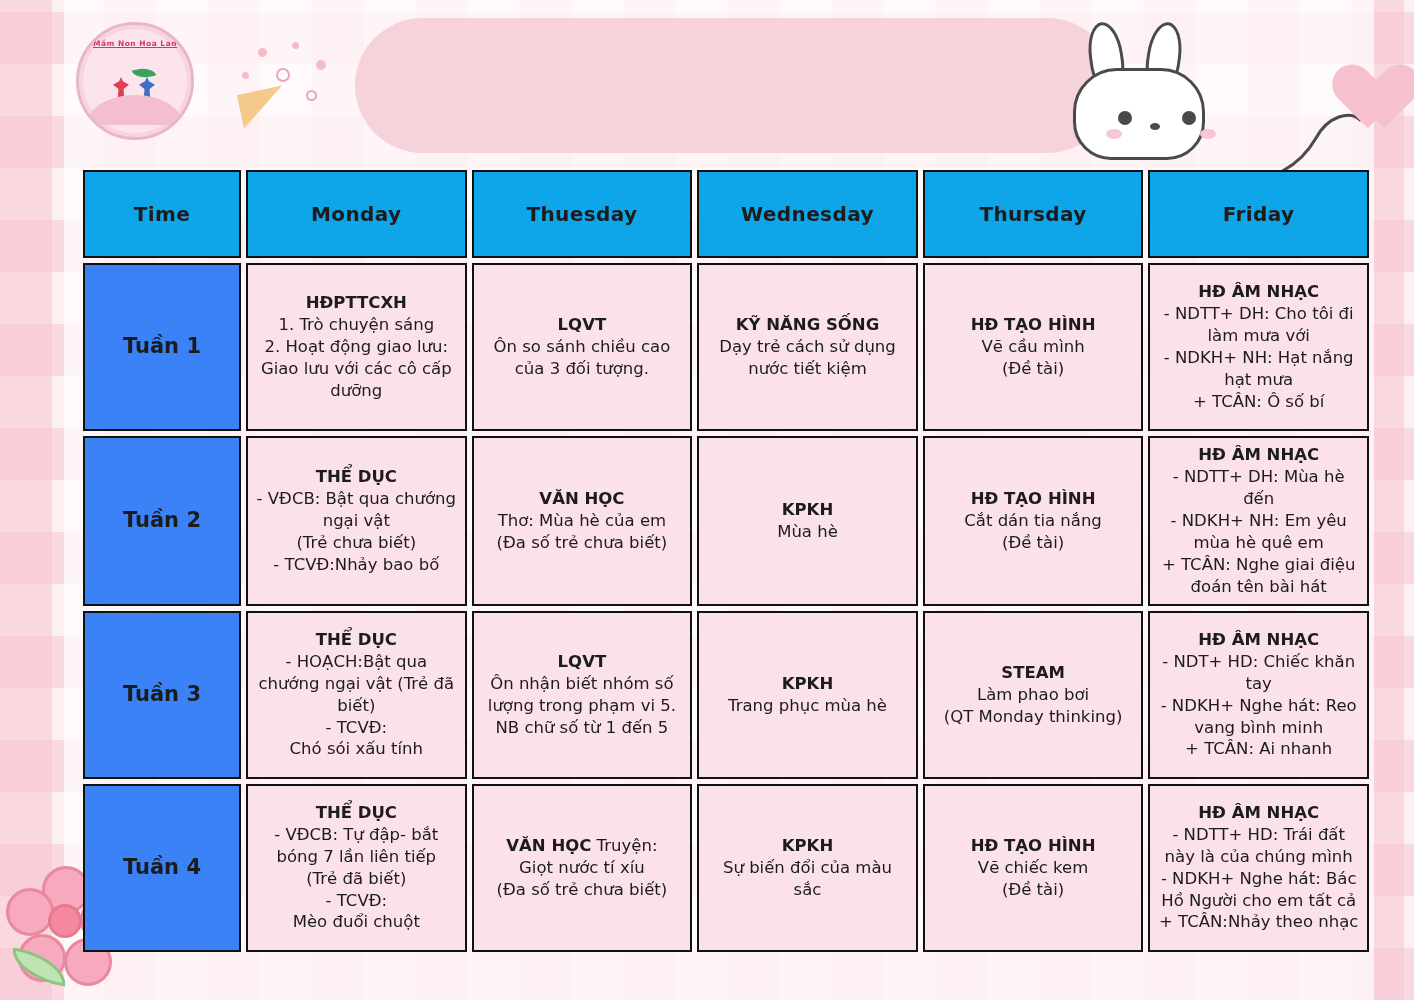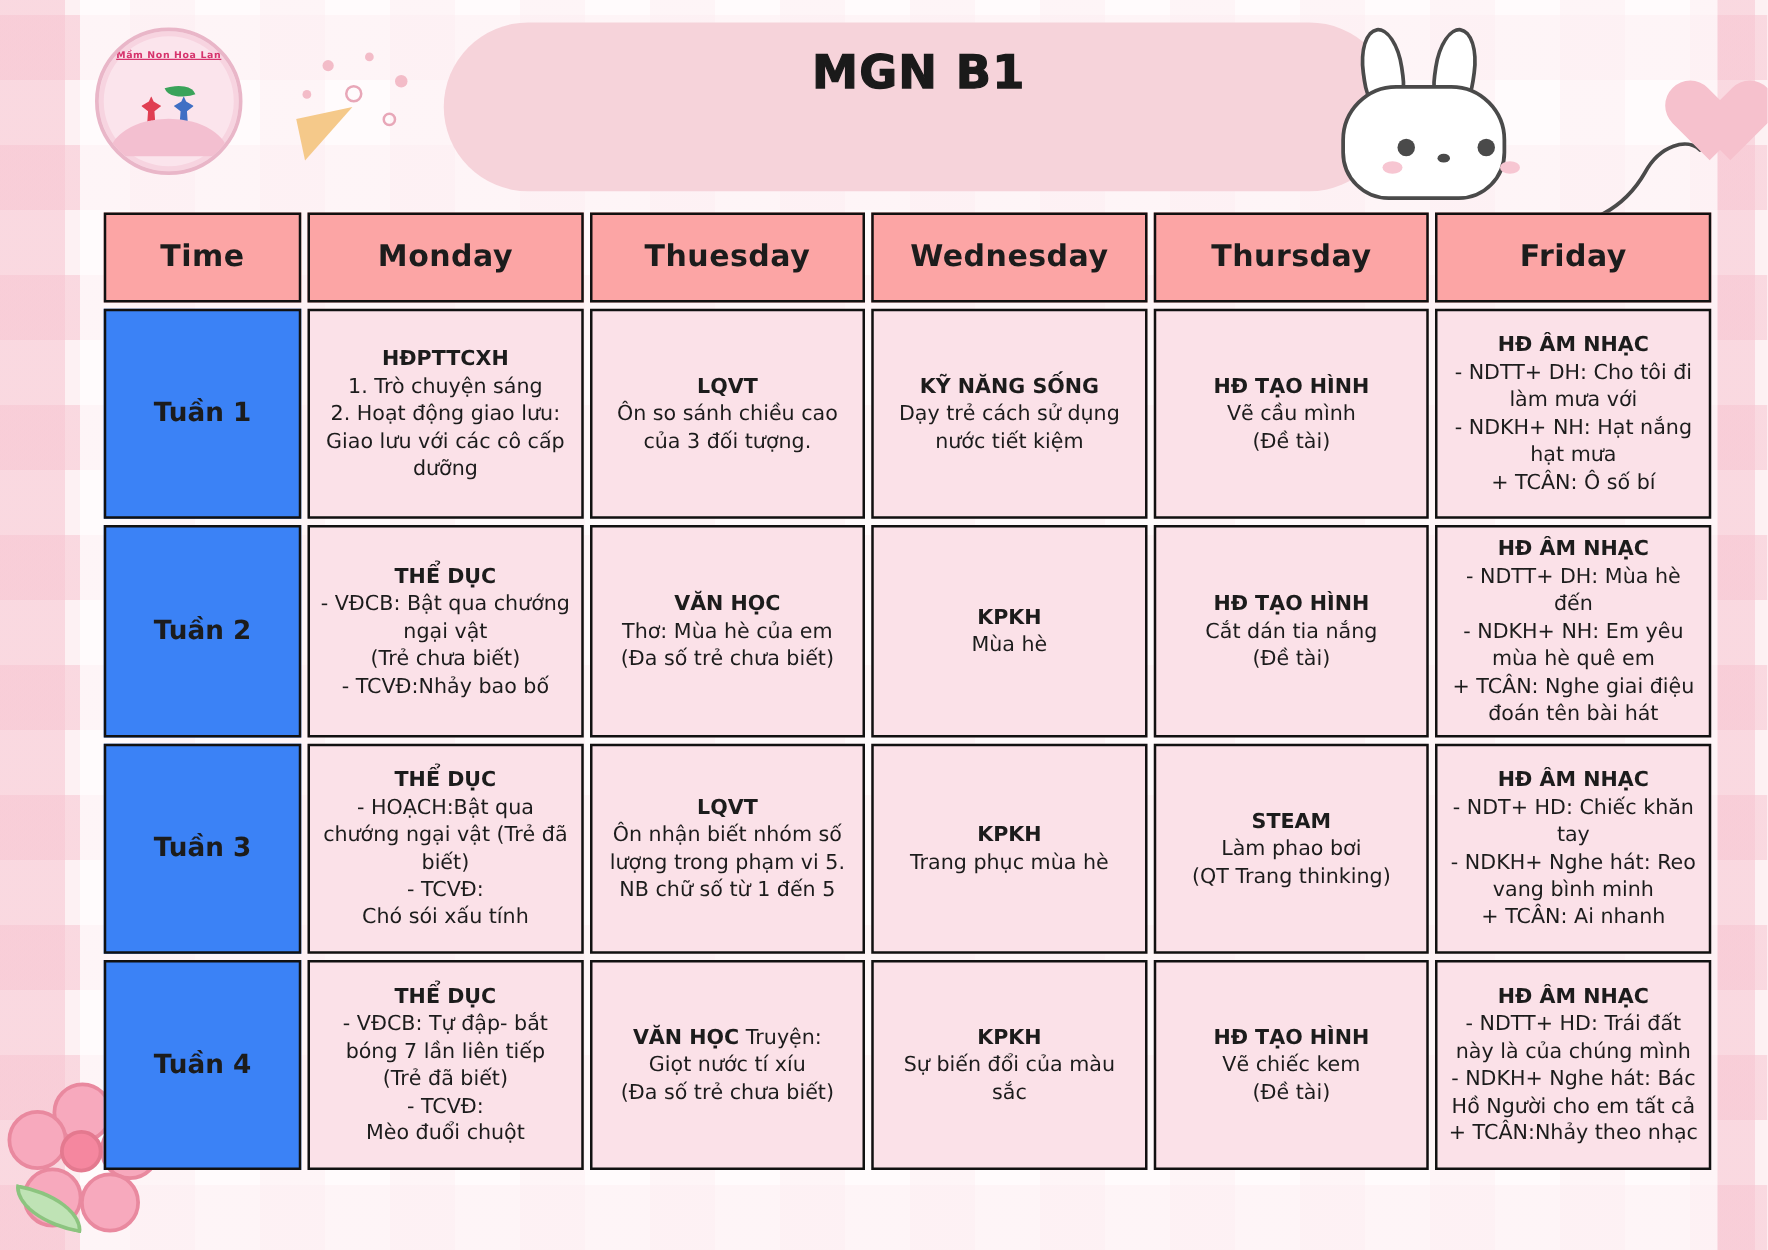"MGN B1" div.line2 { html: <div>MGN B1</div> -> none }
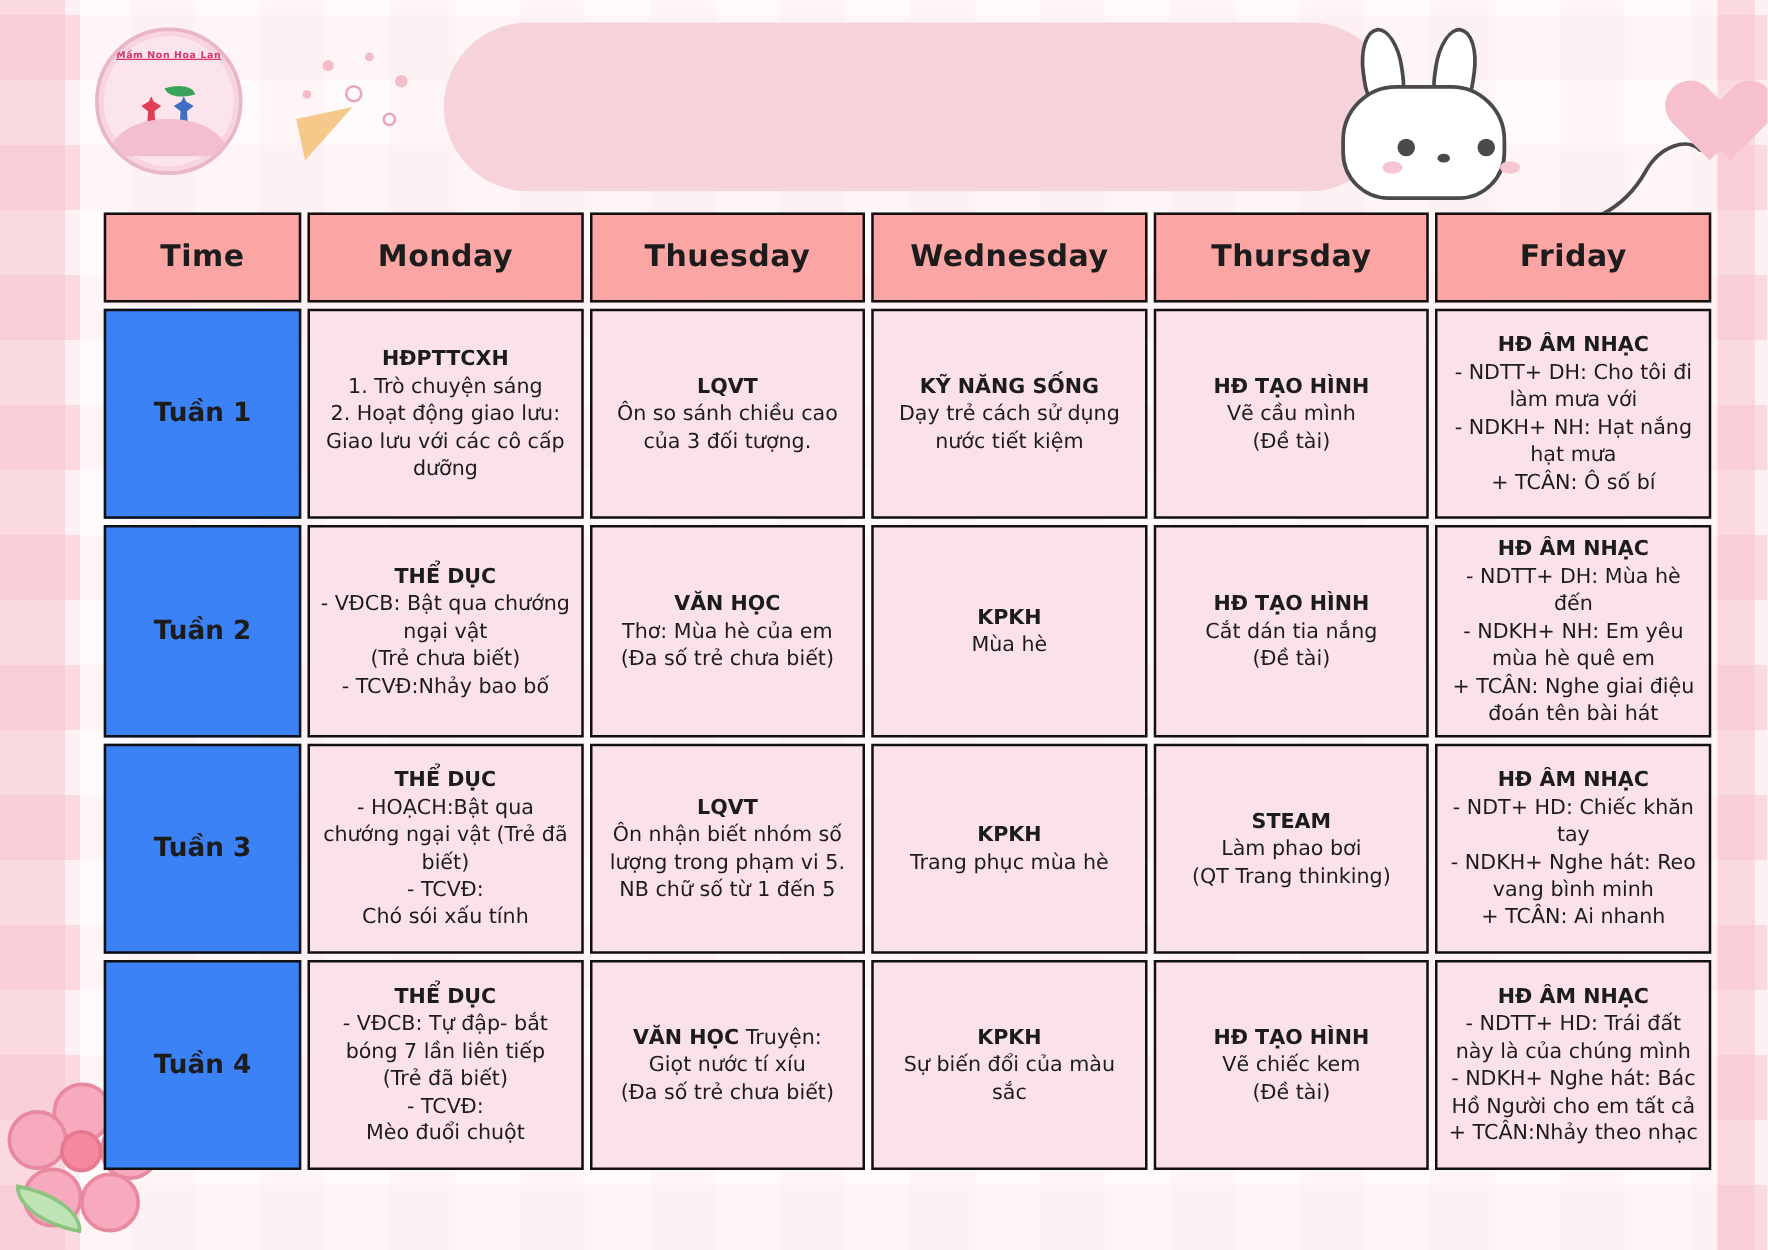"Time" thead th { background: #fca5a5 -> #0ea5e9; font-size: 24px -> 20px; height: 72px -> 88px }
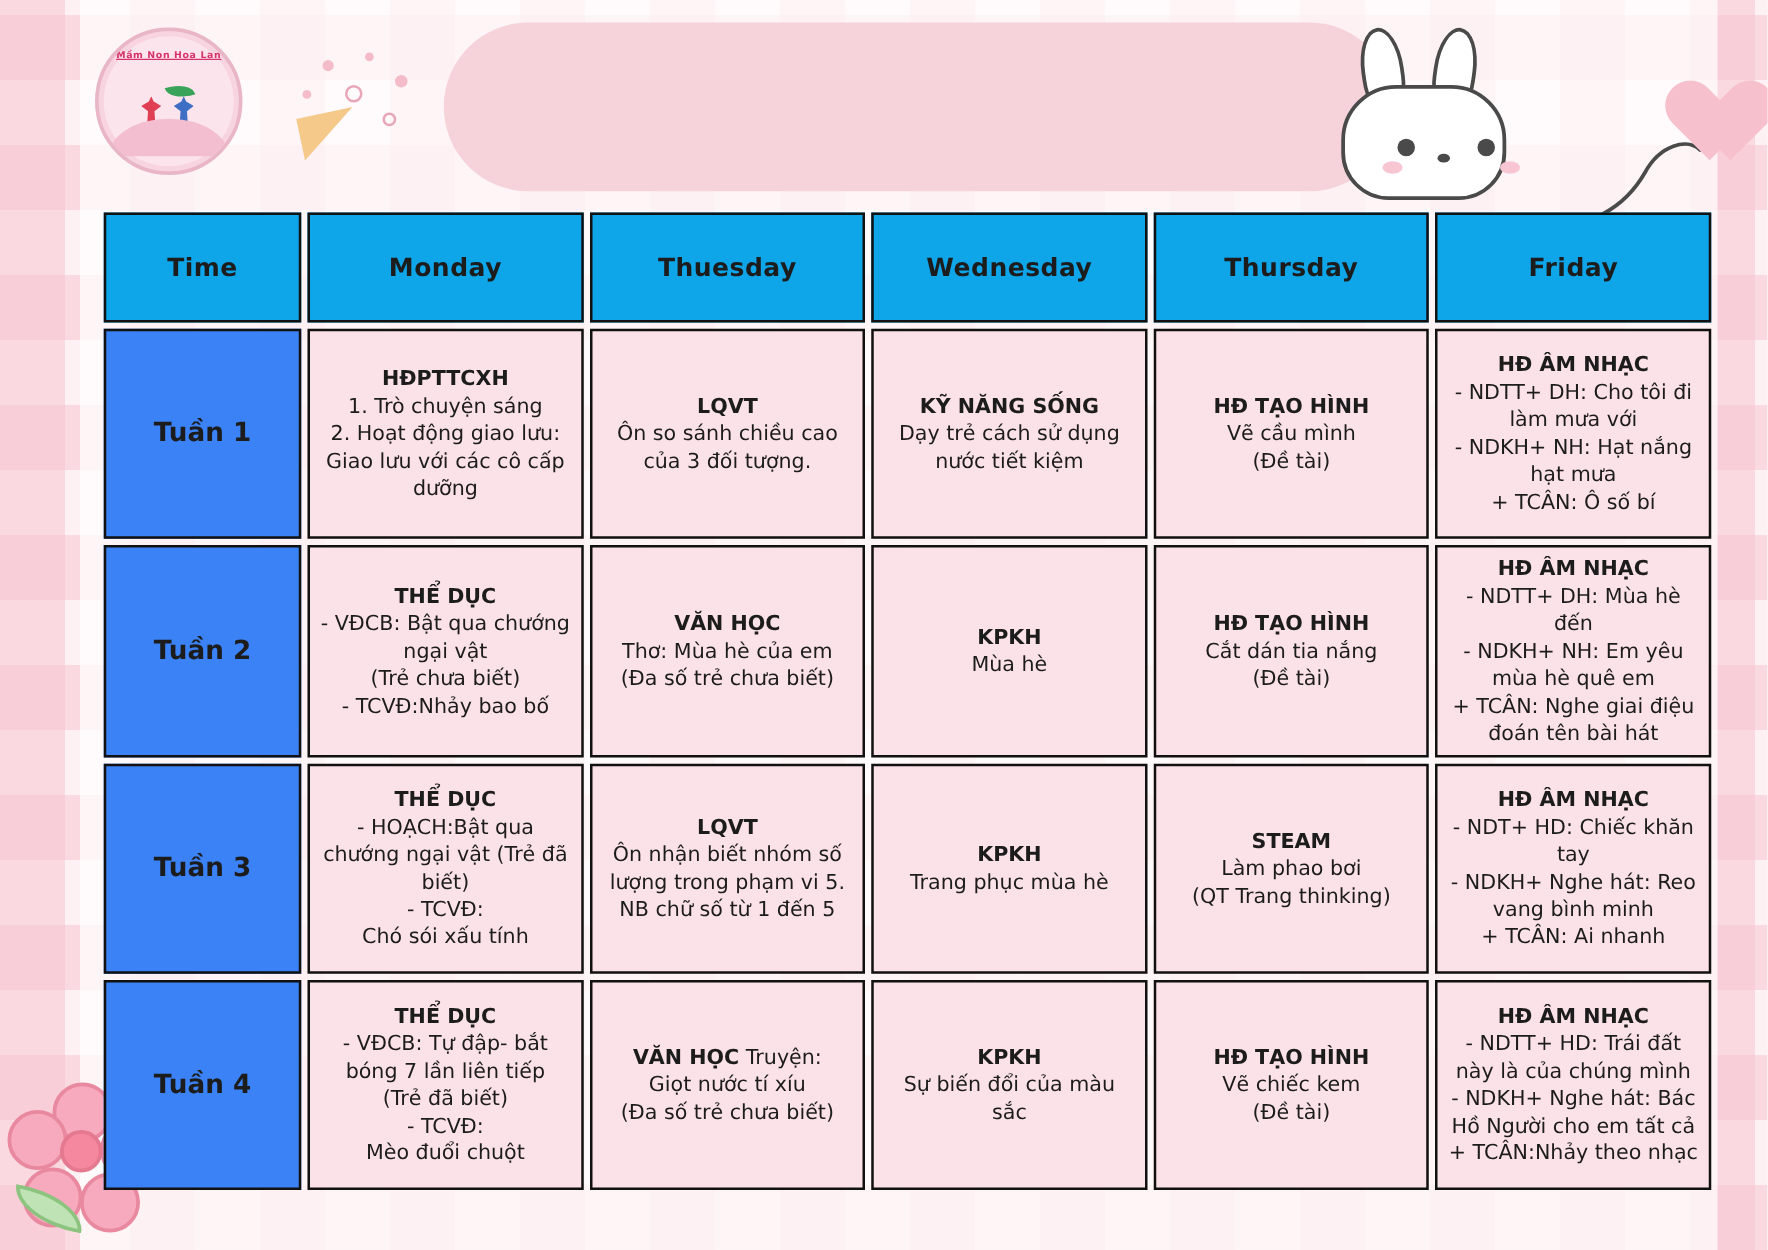"(QT Trang thinking)" span.cell-line { text: Trang -> Monday }
